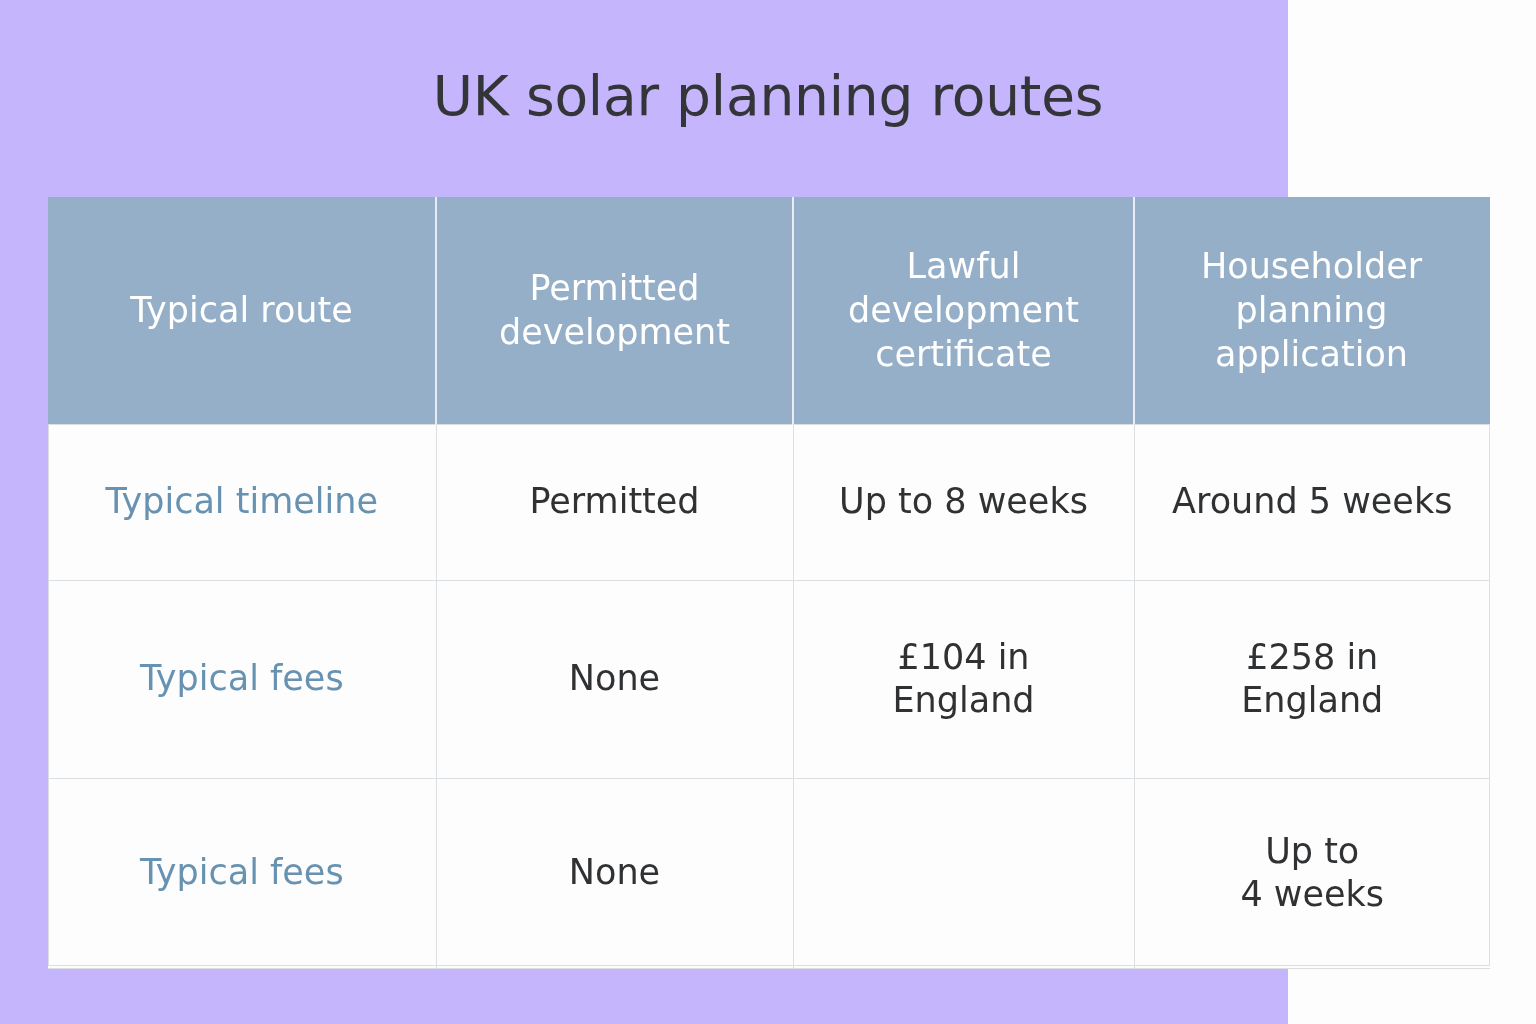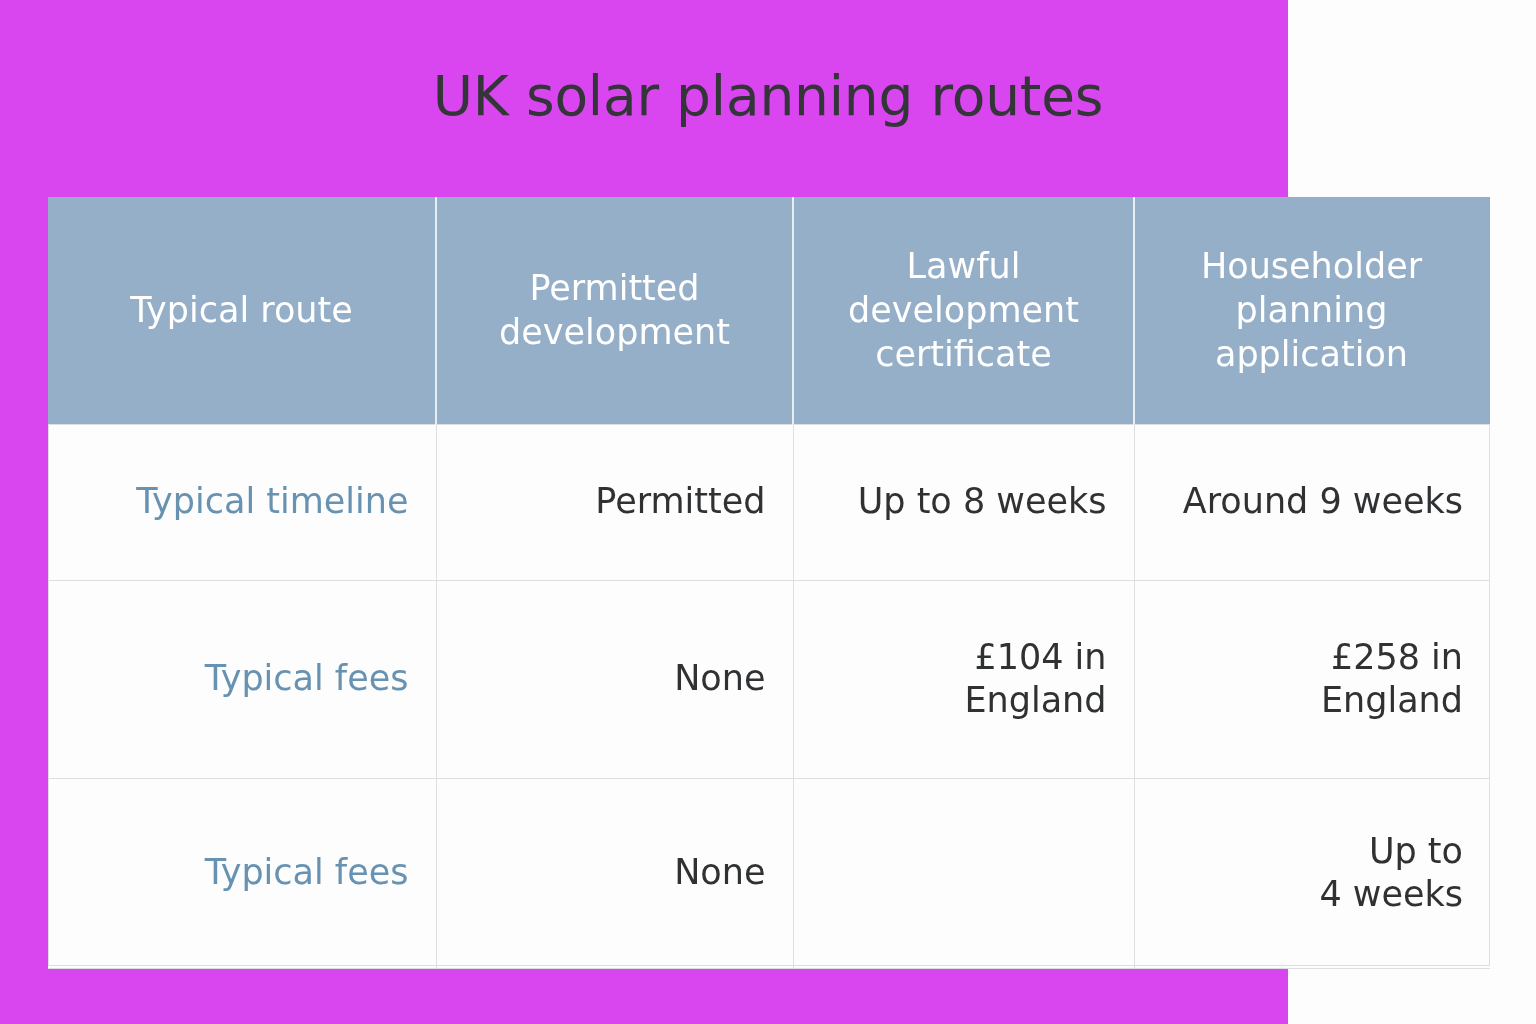"UK solar planning routes" .page { background: #d946ef -> #c4b5fd }
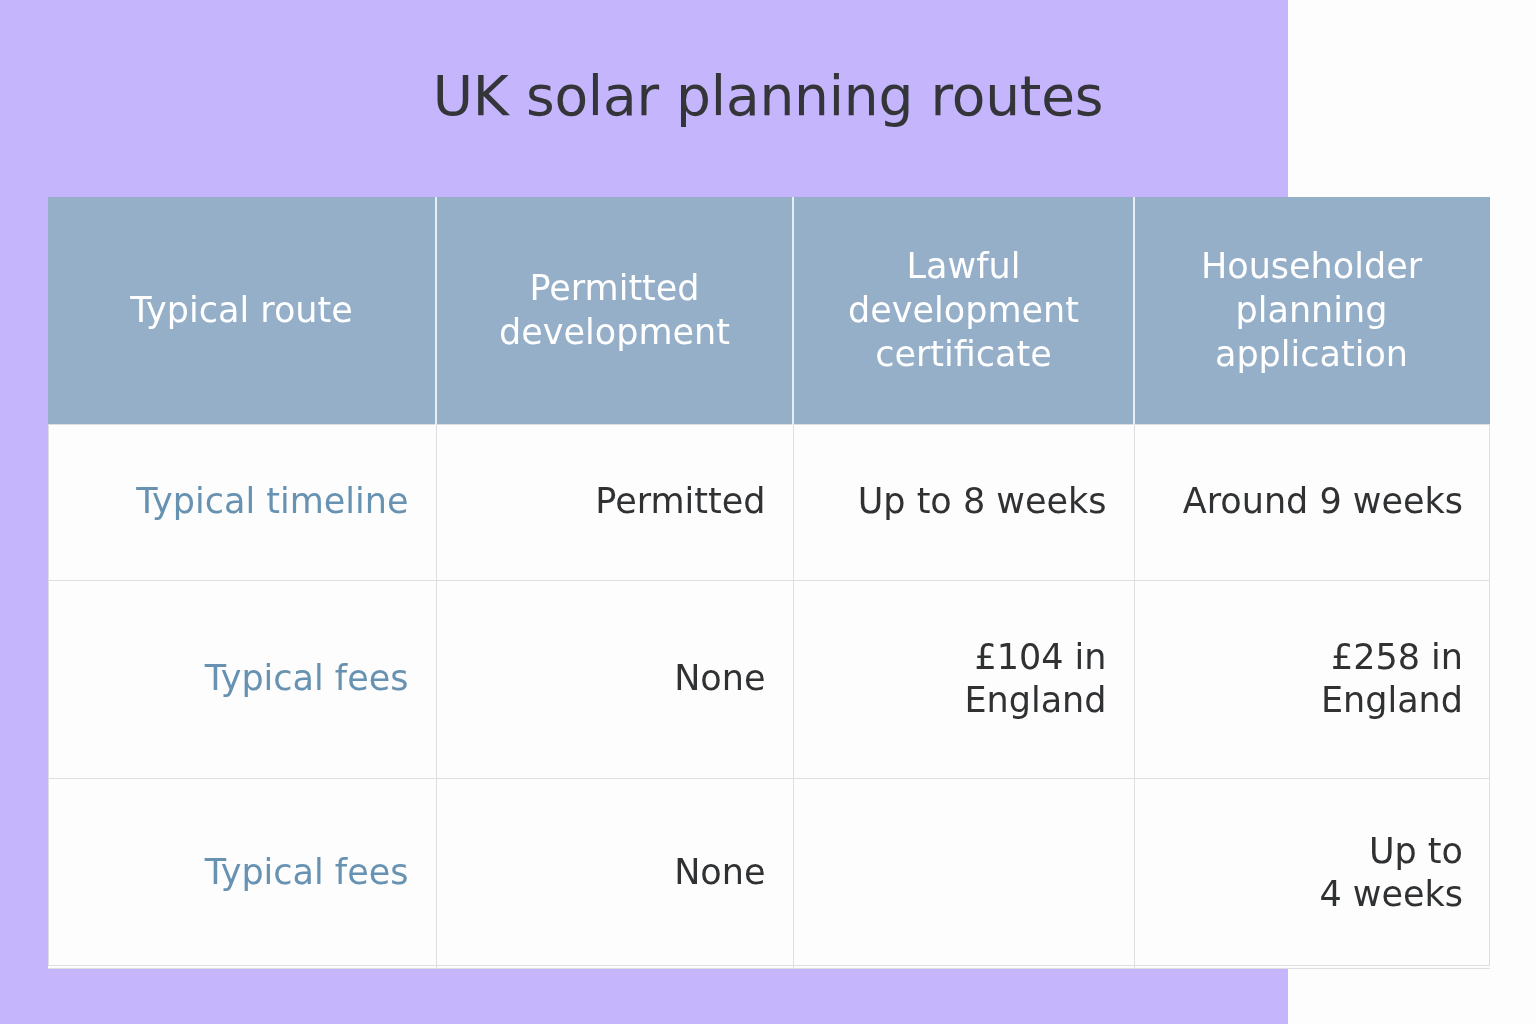"Typical timeline" tbody td { text-align: right -> center }
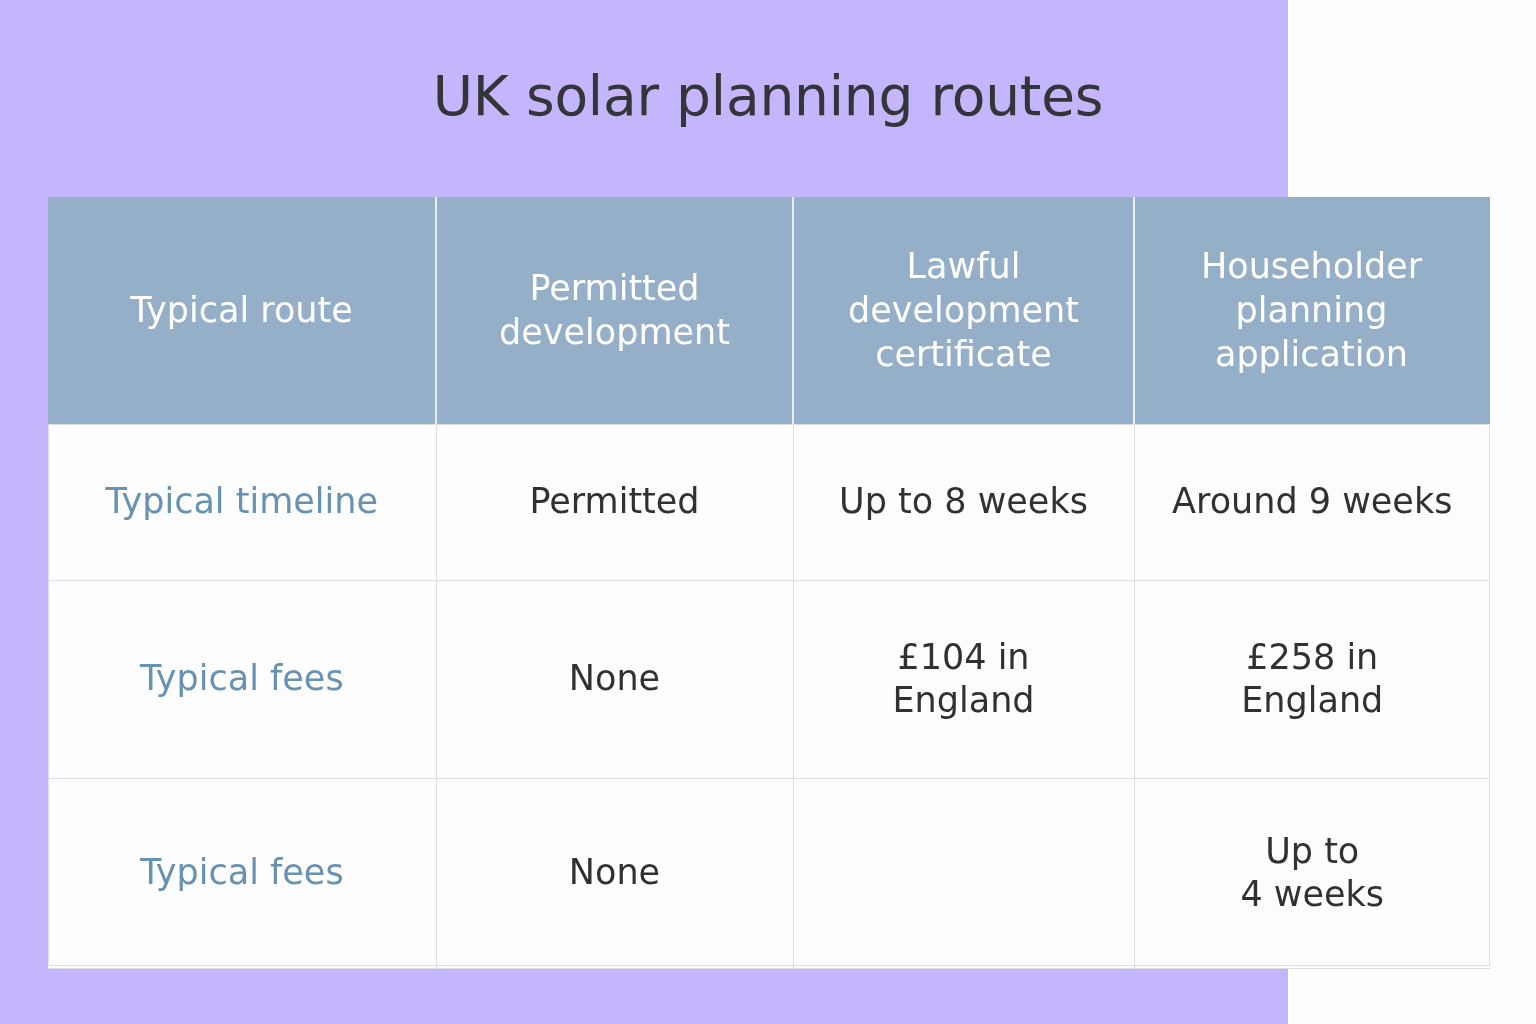"Around 9 weeks" td.cell-lines { text: 9 -> 5 }
